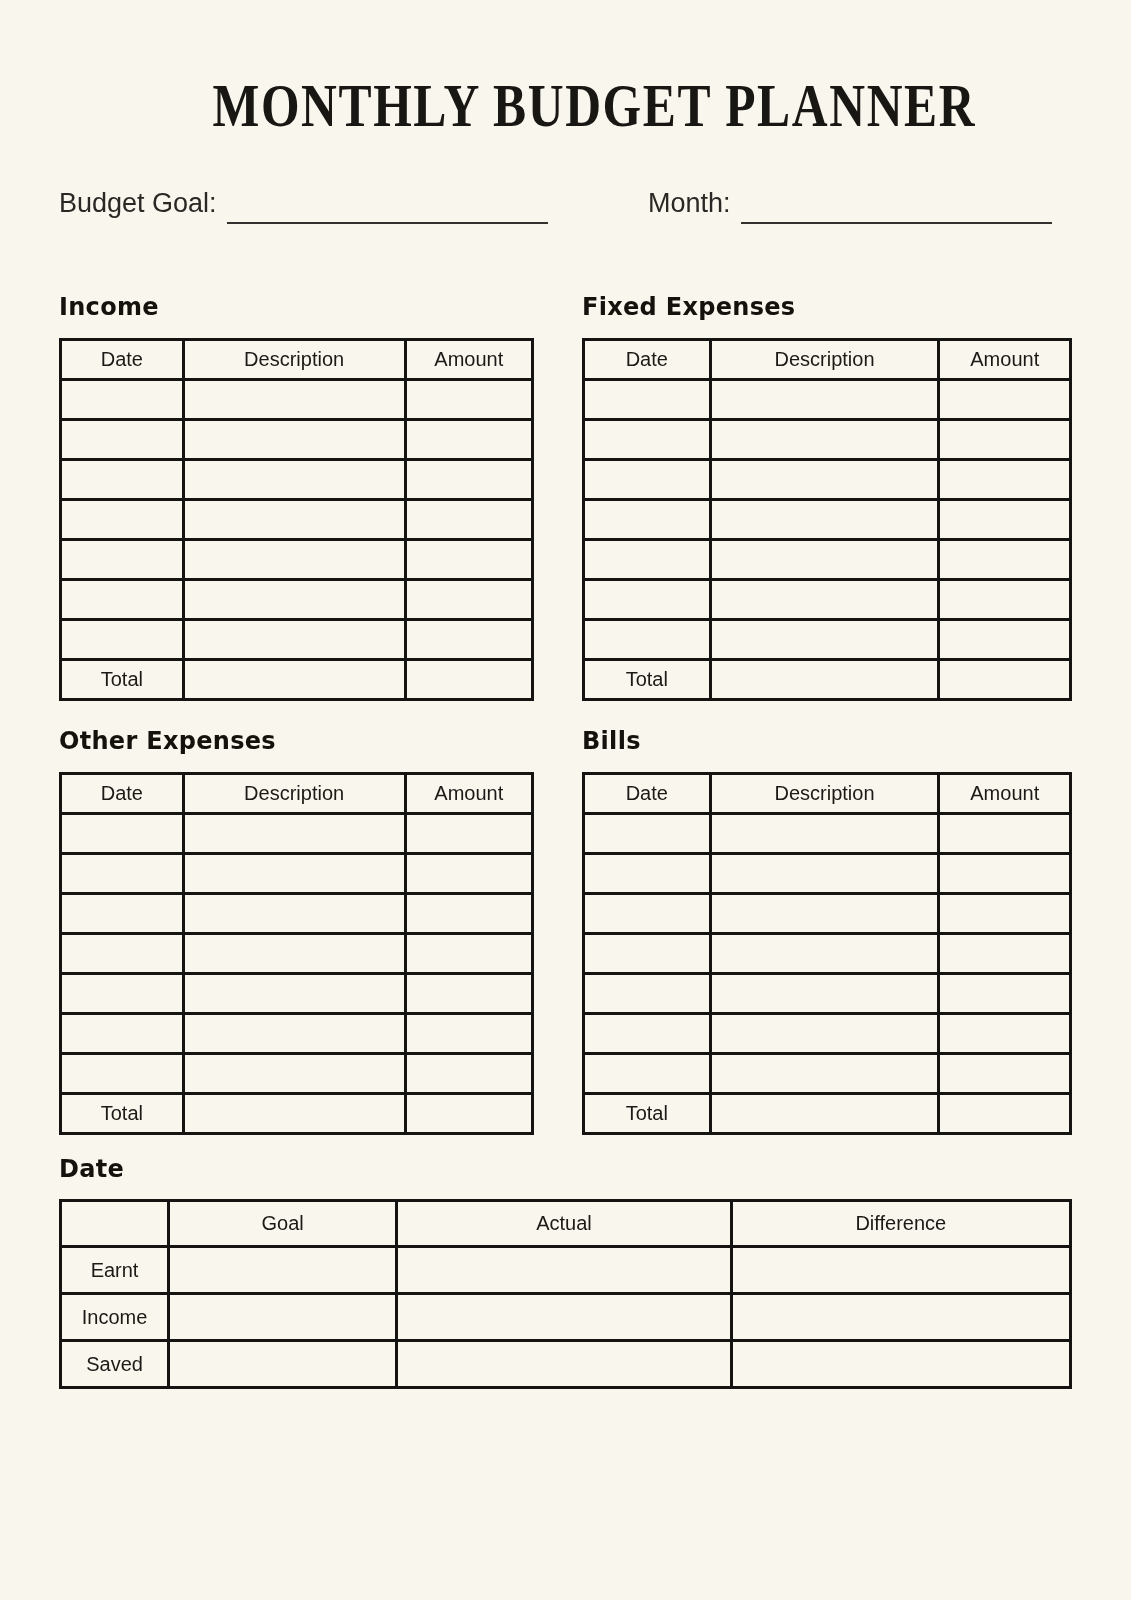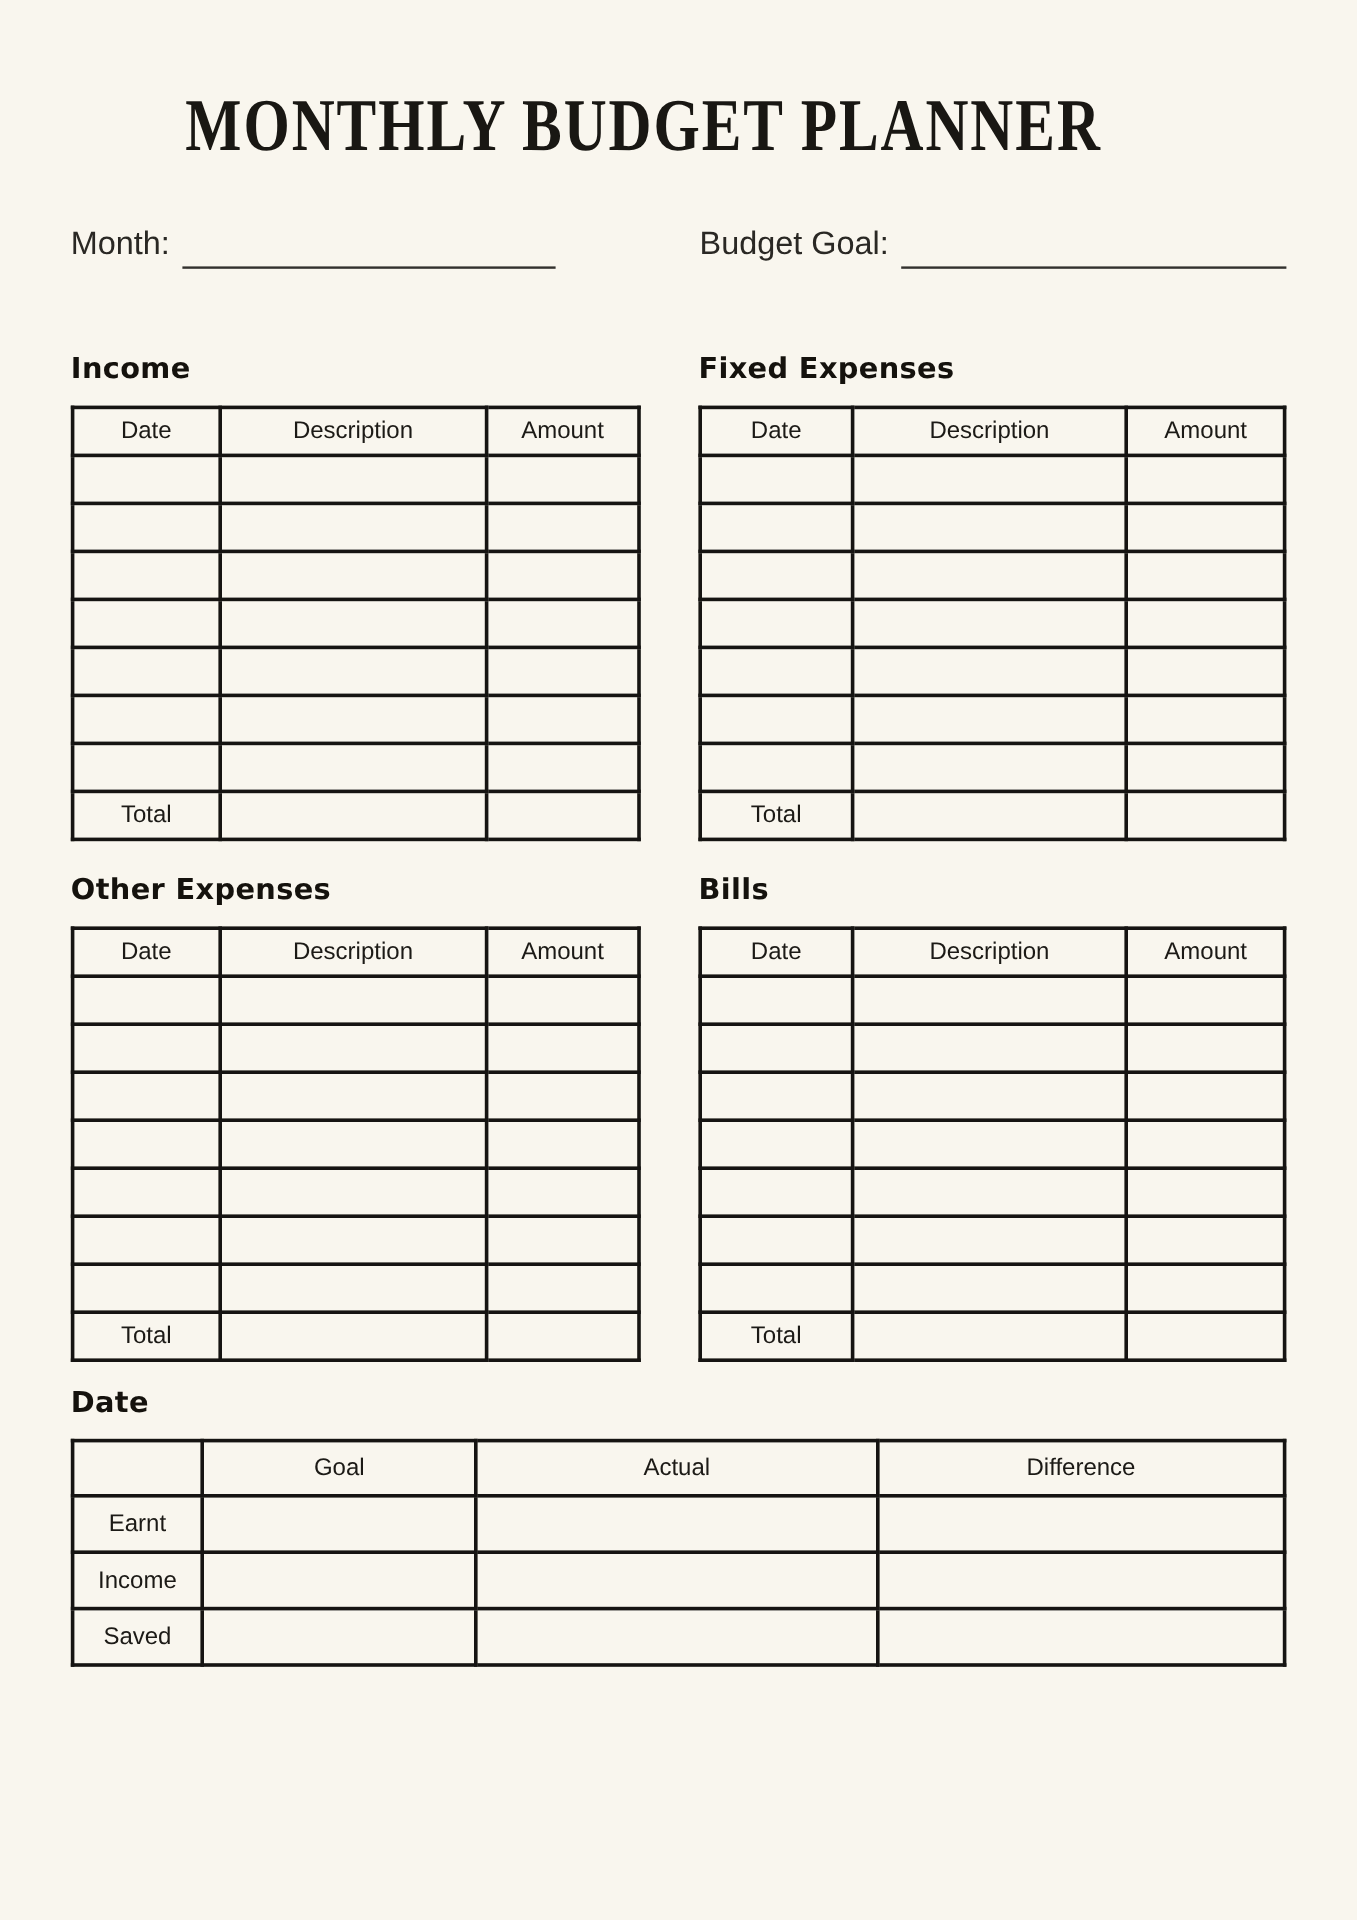"MONTHLY BUDGET PLANNER" .page-title { text-align: left -> right }
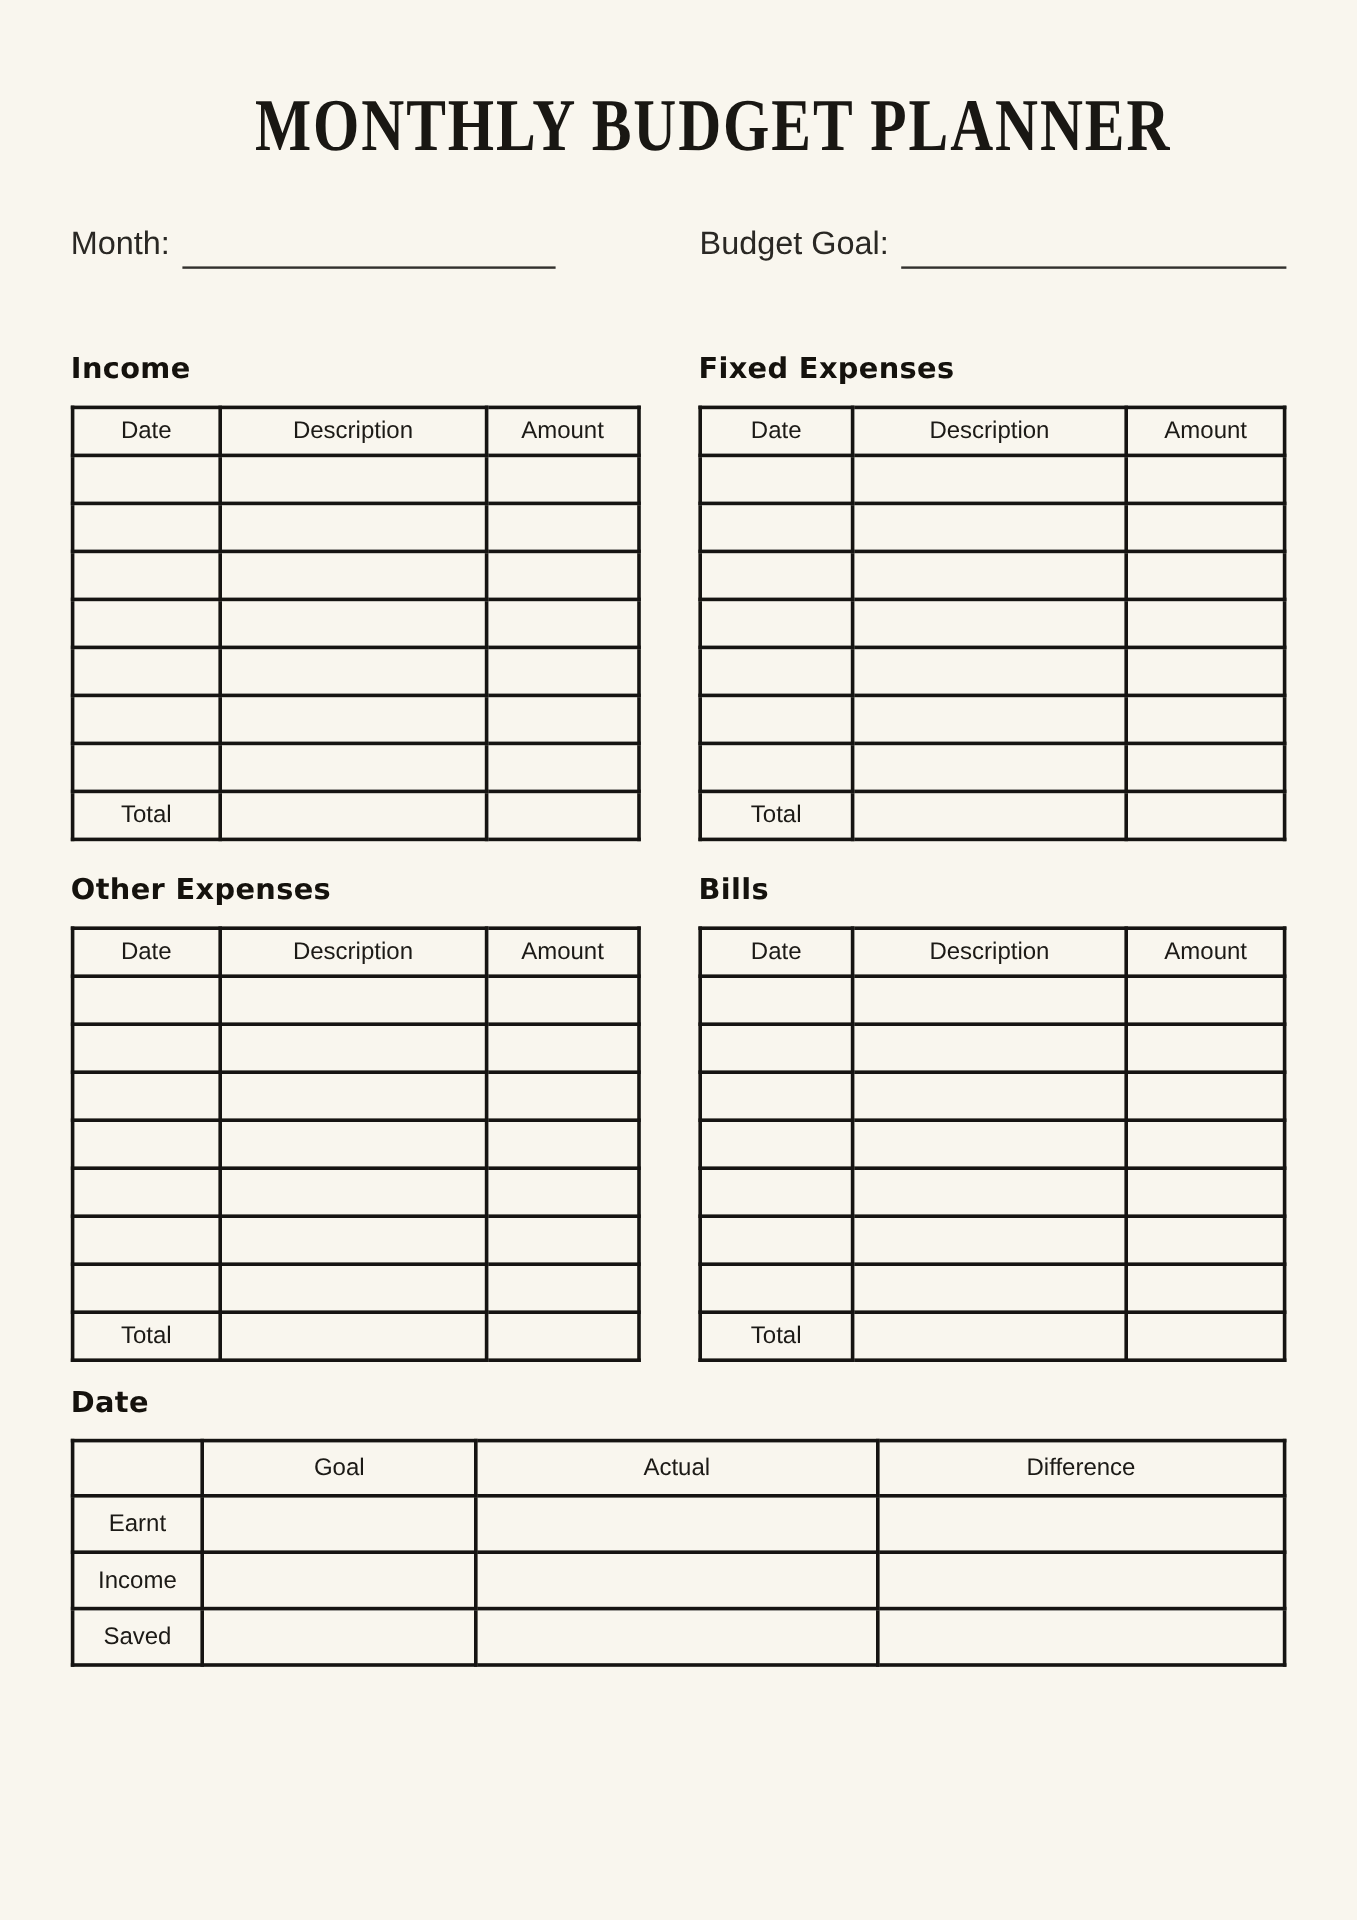"Month:" div.field { order: before "Budget Goal:" -> after "Budget Goal:" }
